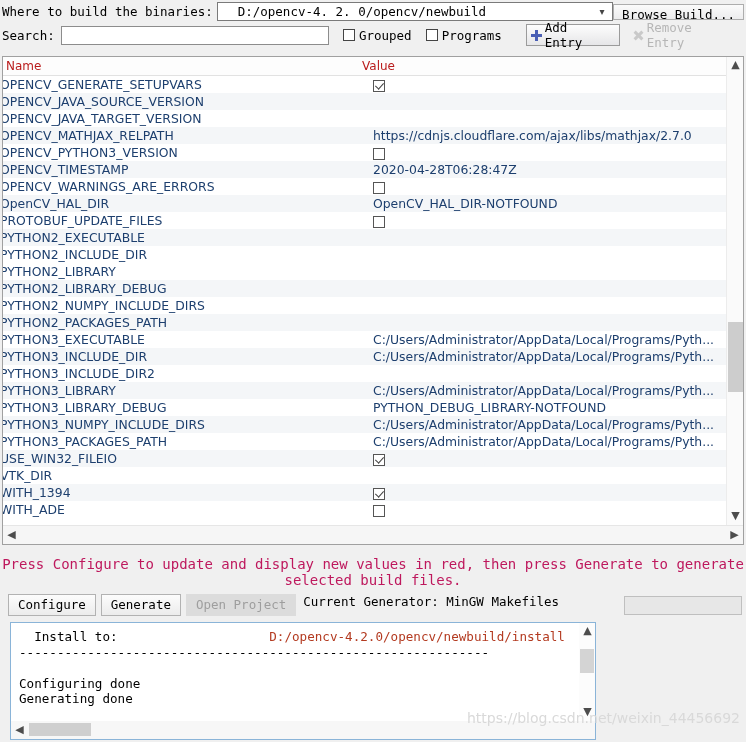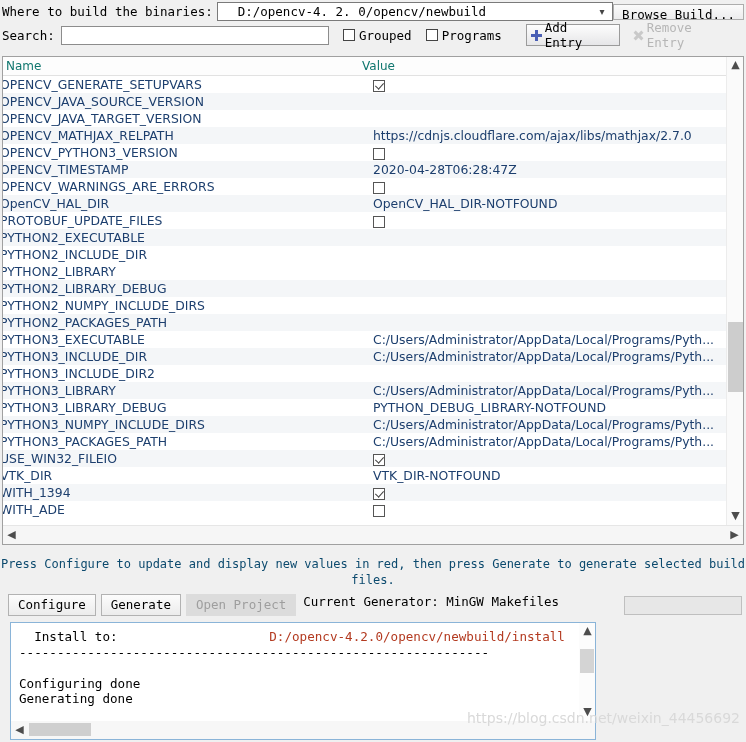"Name" .th { color: #0f766e -> #b91c1c }
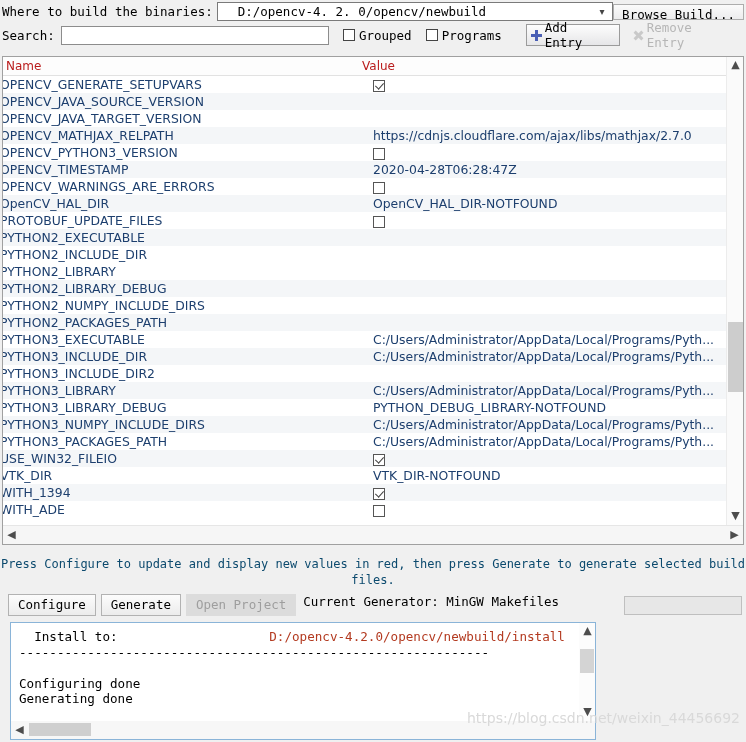"VTK_DIR-NOTFOUND" div.td-value { html: <div>VTK_DIR-NOTFOUND</div> -> none }
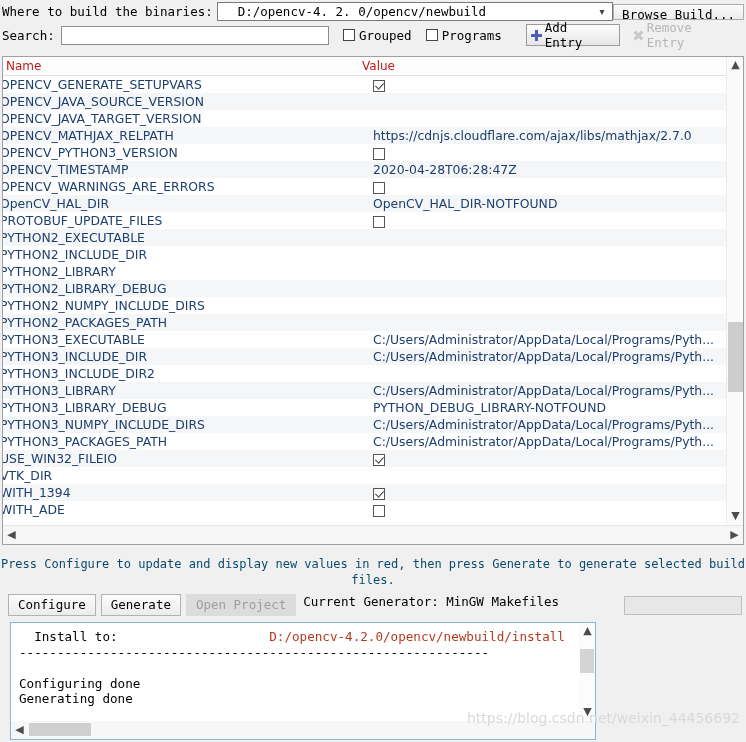"Press Configure to update and" .hint { color: #0c4a6e -> #be185d; font-size: 12px -> 14px }
